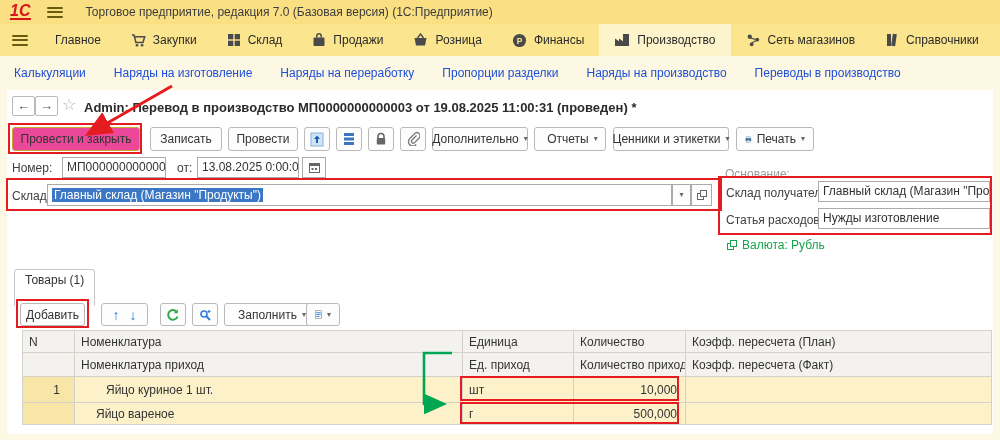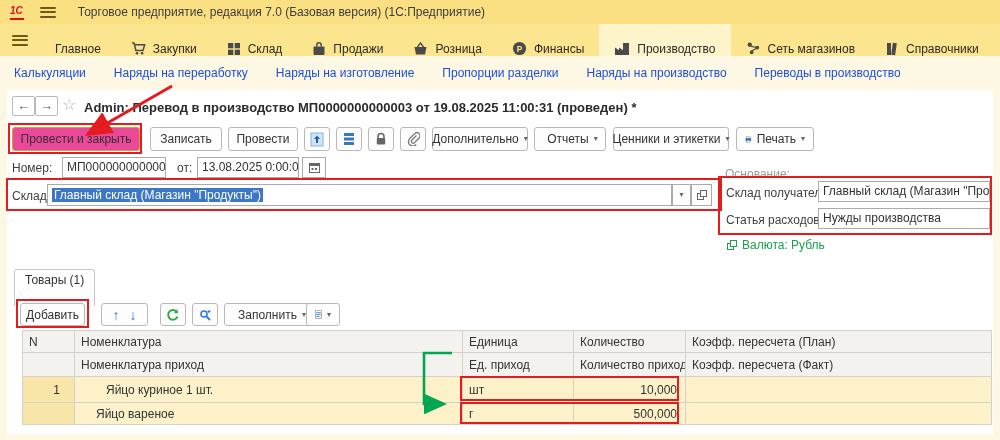"1С" .logo-1c { font-size: 10px -> 16px }
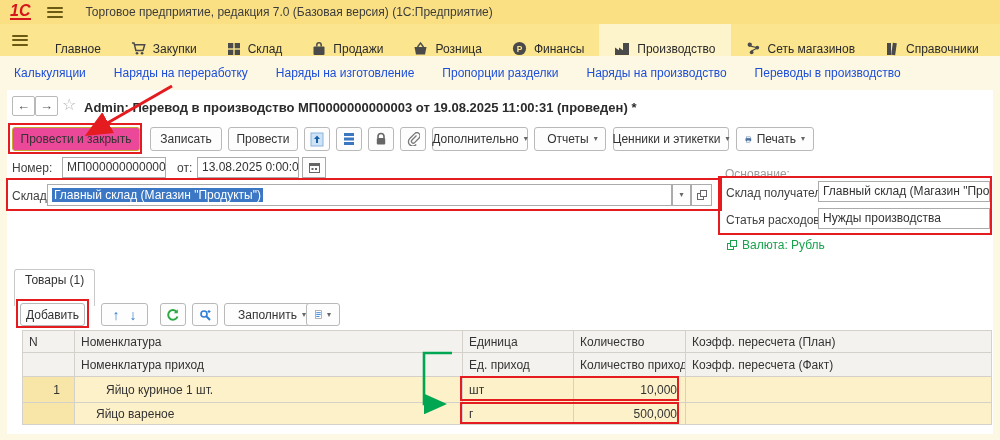"Главное" .menu-item { align-items: flex-end -> center }
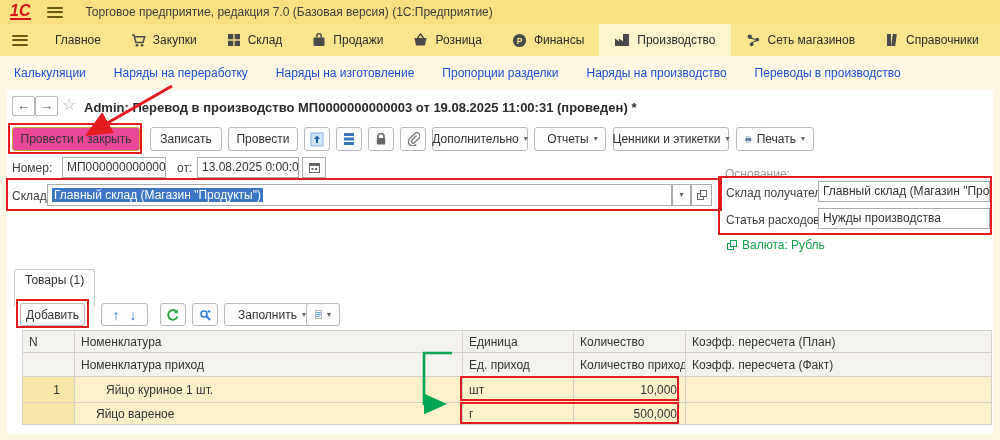"Наряды на переработку" span.submenu-item { order: before "Наряды на изготовление" -> after "Наряды на изготовление" }
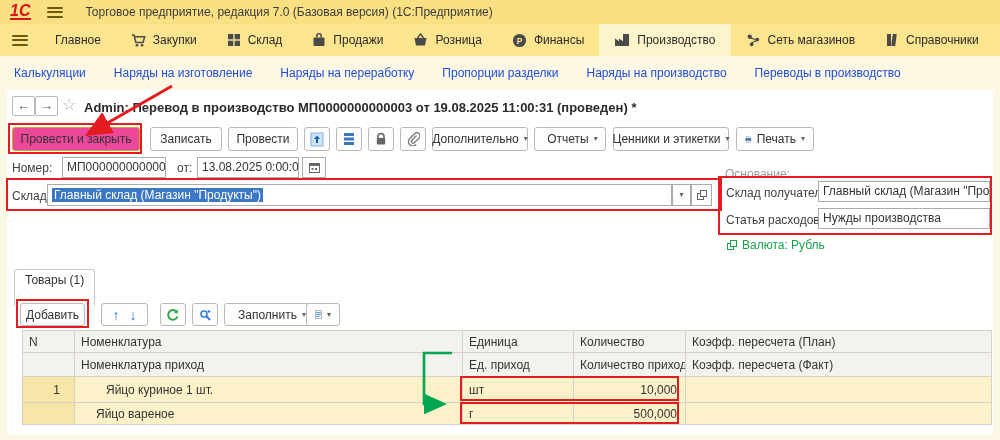"Нужды производства" div.field { text: производства -> изготовление }
